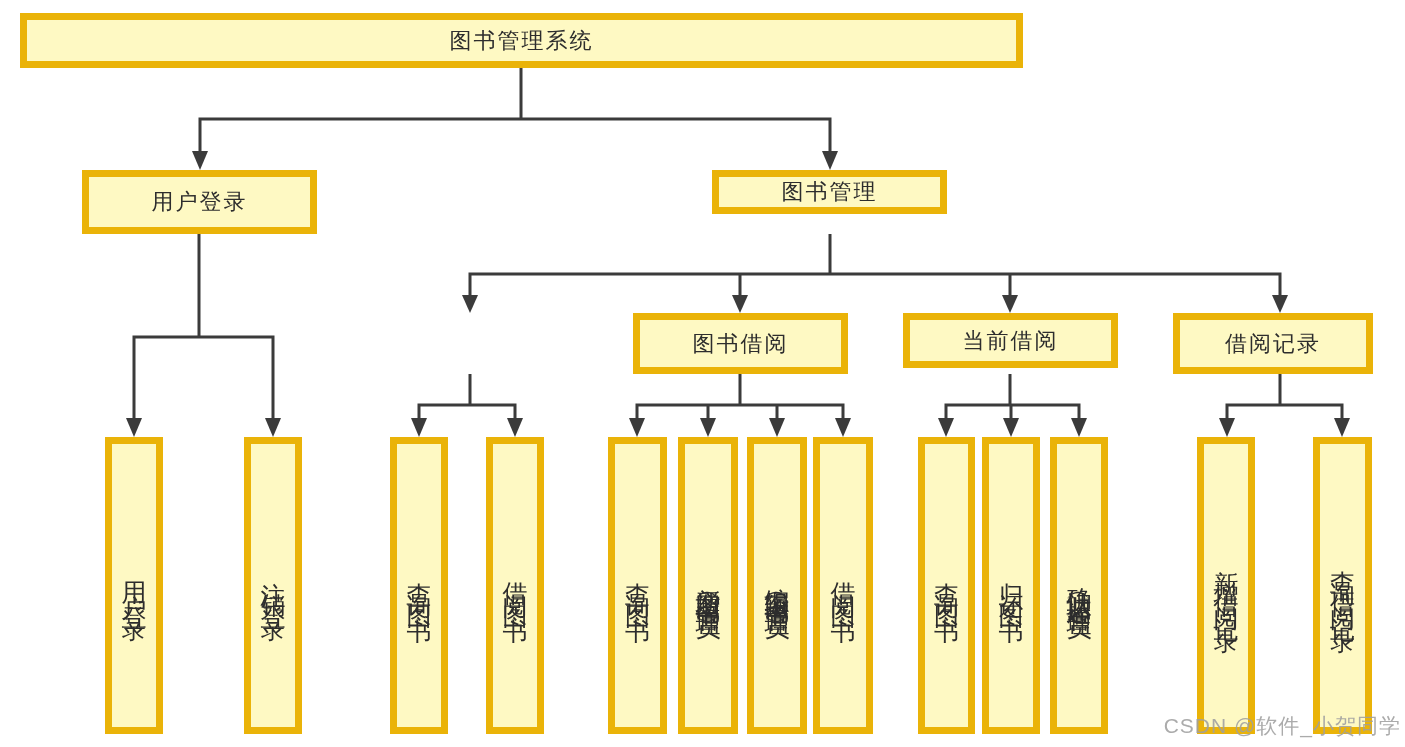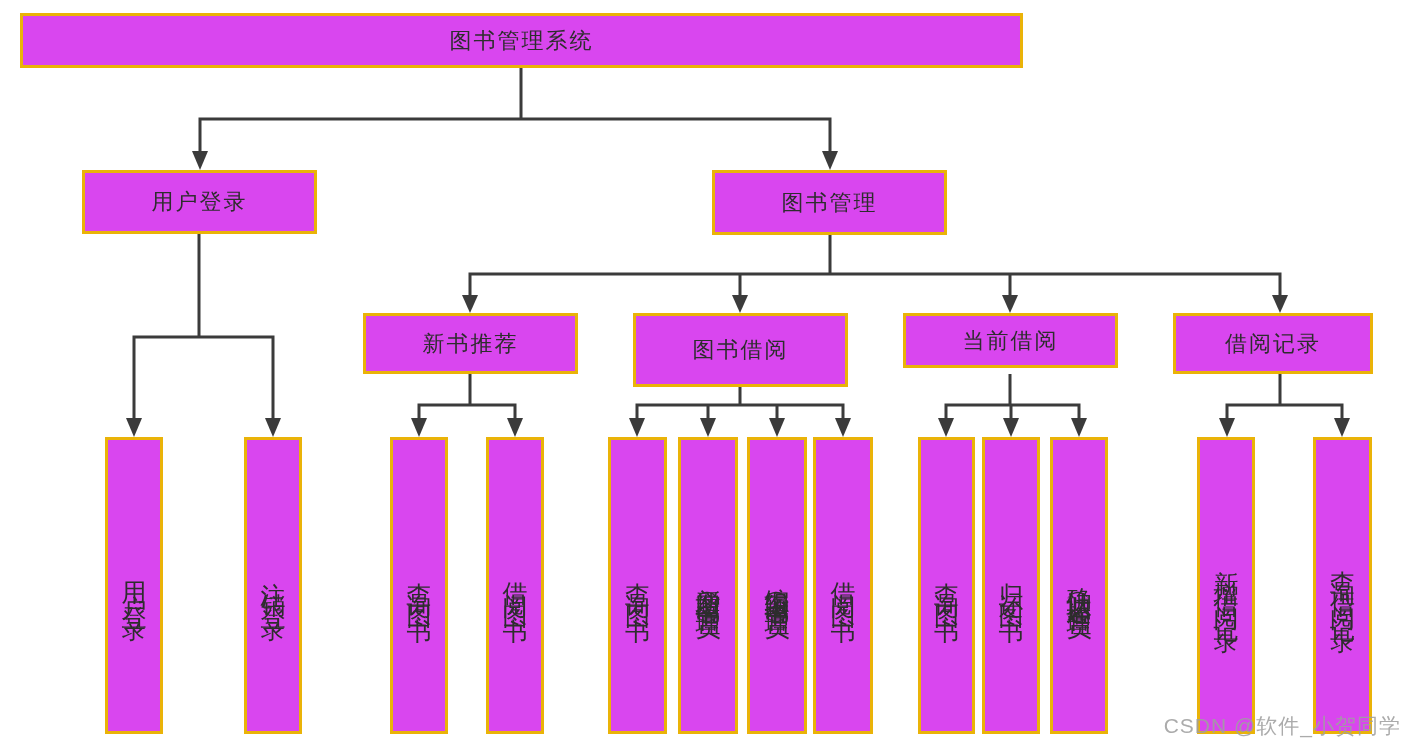"图书管理系统" .node { background: #d946ef -> #fef9c3; border: 3px solid #eab308 -> 7px solid #eab308 }
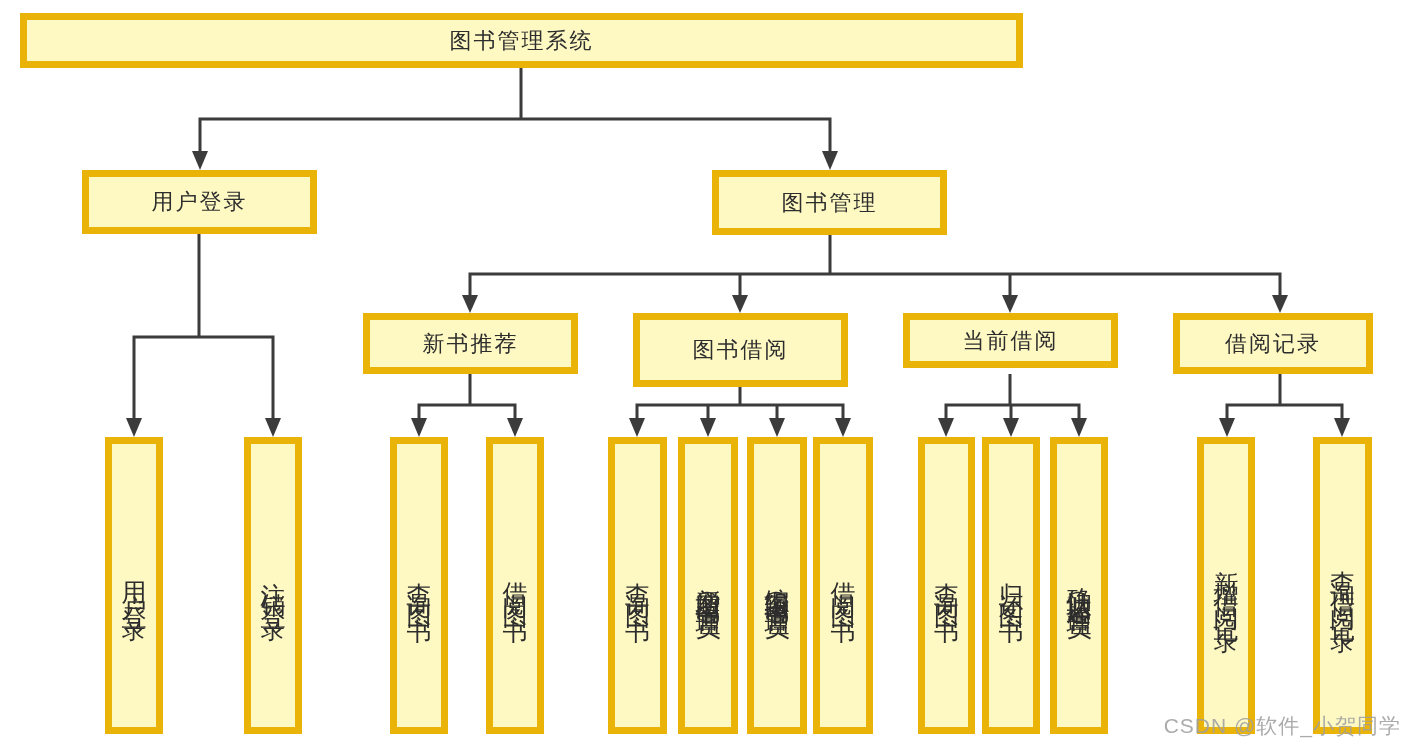"图书管理" div.node { height: 65px -> 44px }
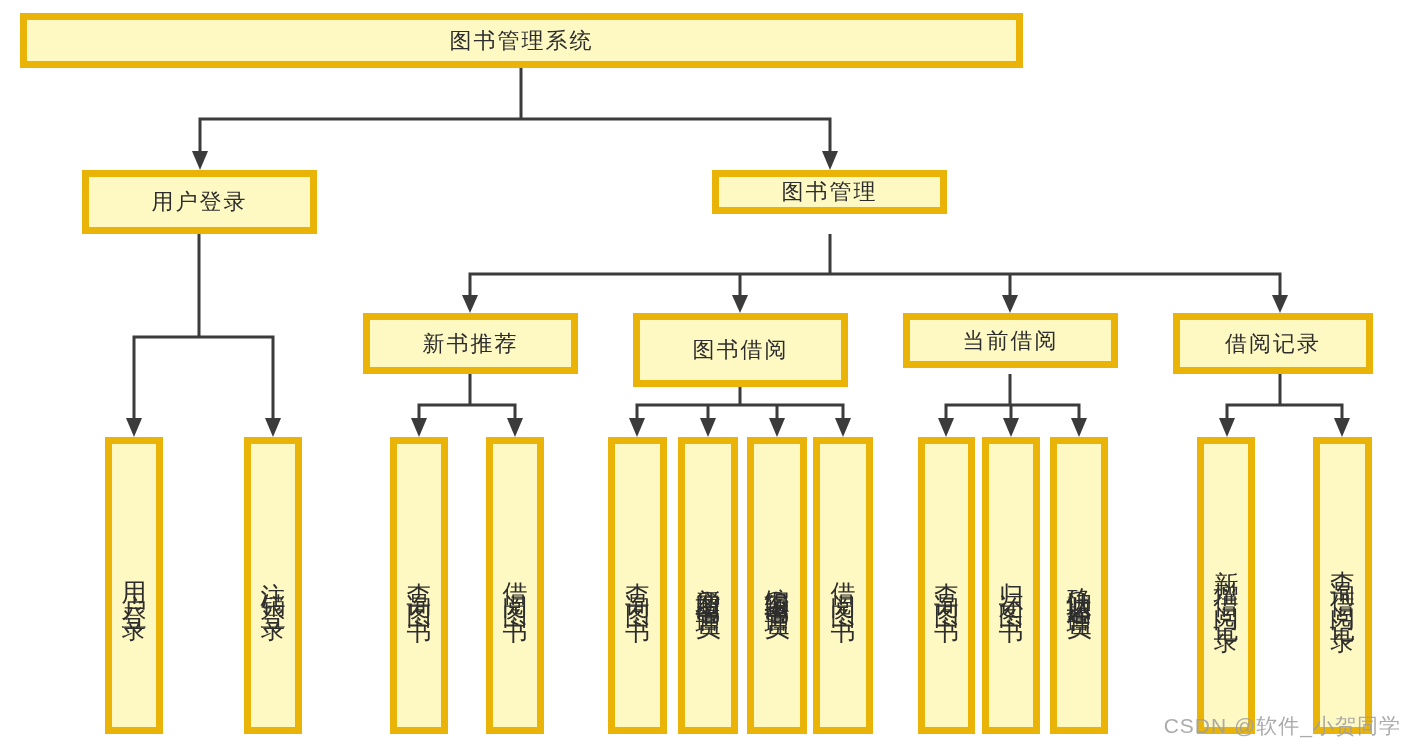"新书推荐" div.node { html: <div>新书推荐</div> -> none }
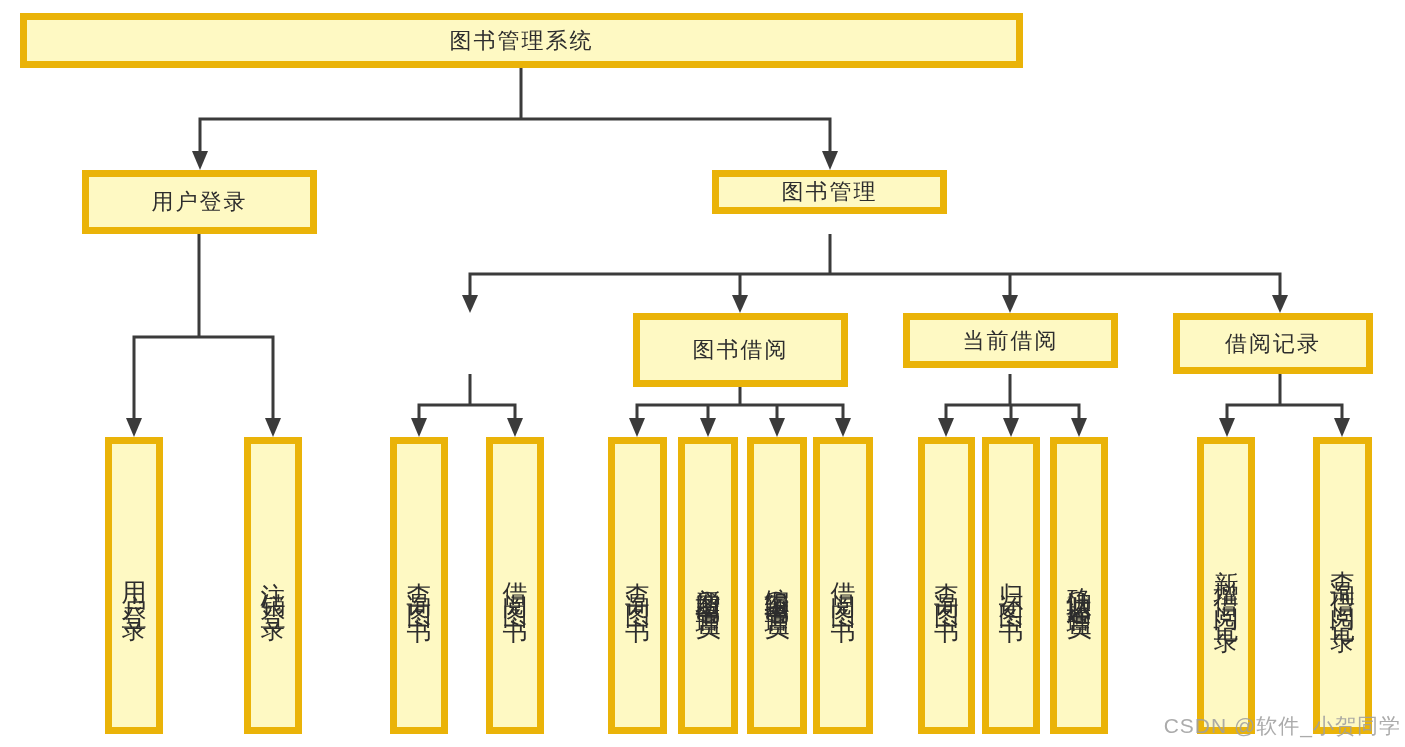"图书借阅" div.node { height: 74px -> 61px }
